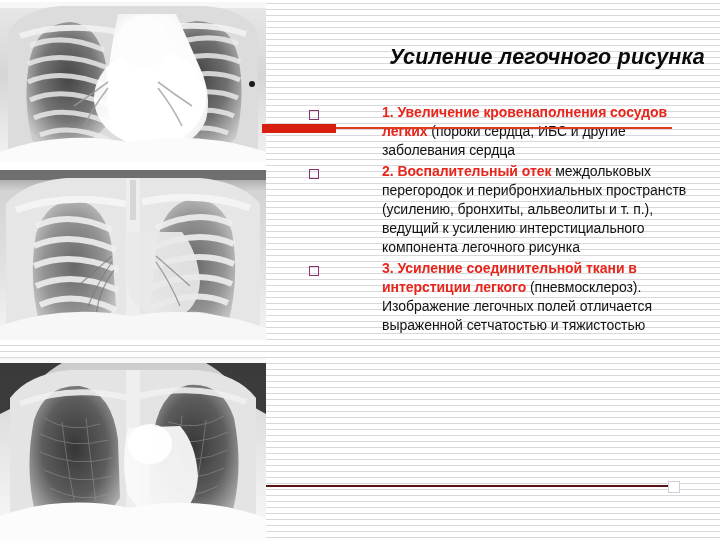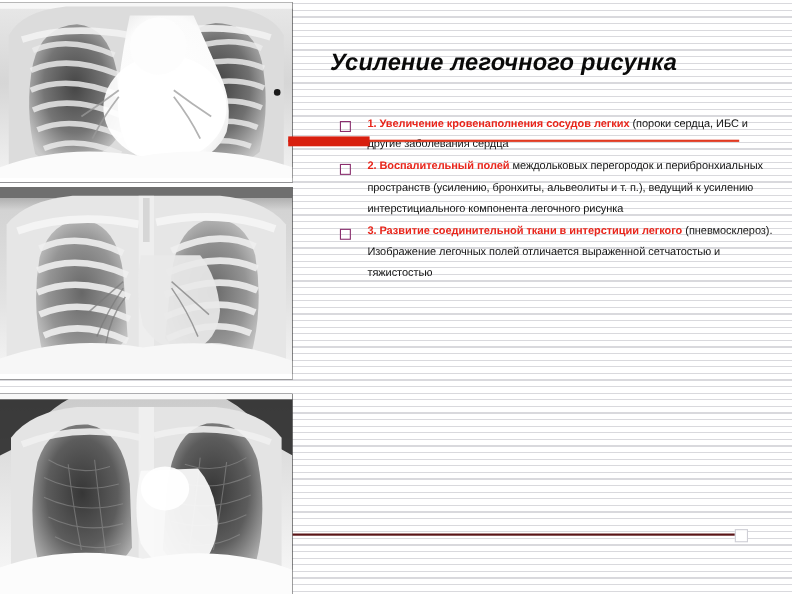"Усиление легочного рисунка" .title { text-align: left -> right }
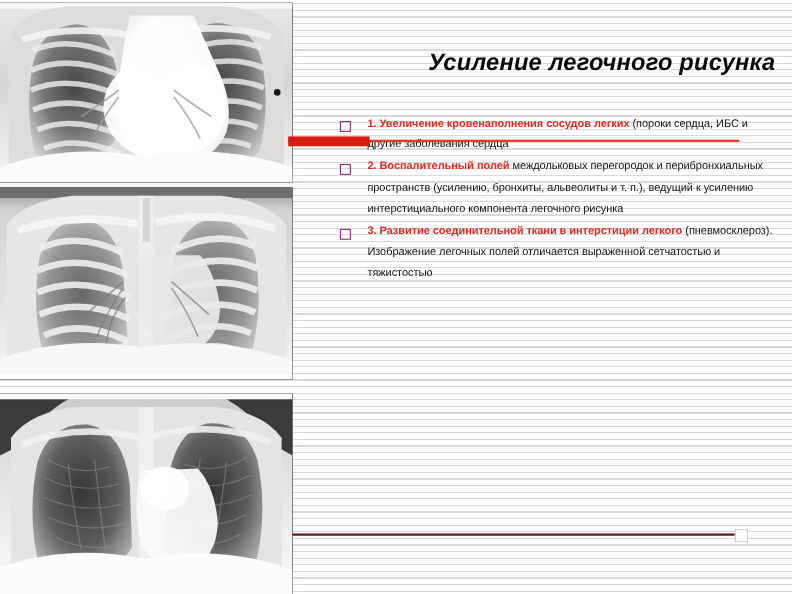"1. Увеличение кровенаполнения сосудов" .bullet-text { font-size: 10px -> 14px; margin-left: none -> 48px }
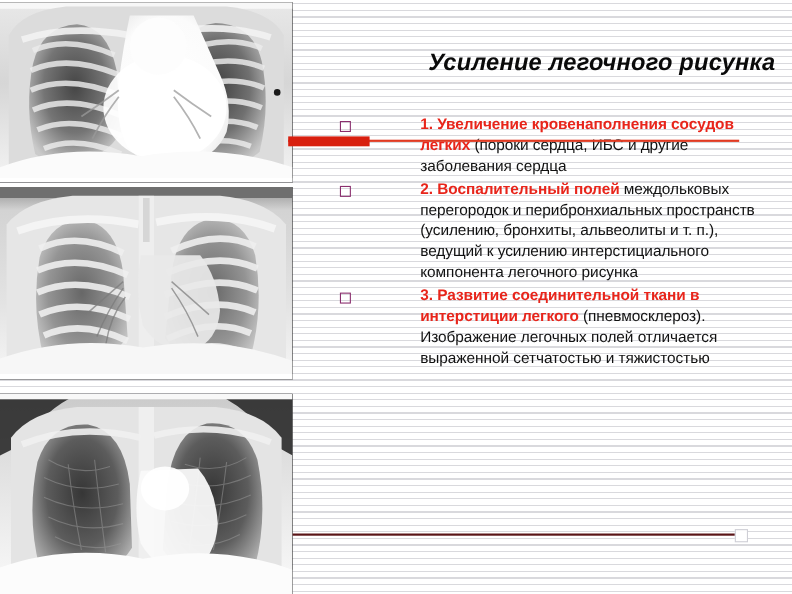"Воспалительный полей" span.hl { text: полей -> отек }
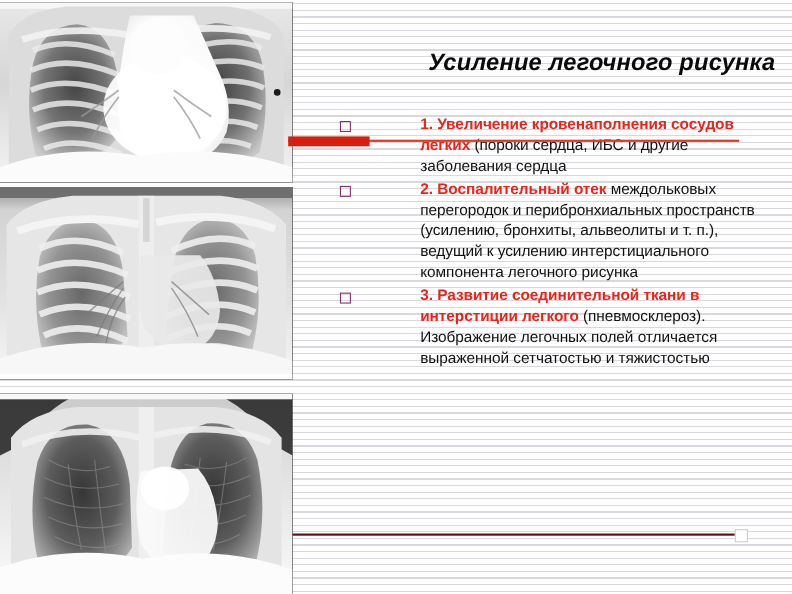"Развитие соединительной ткани в" span.hl { text: Развитие -> Усиление }
